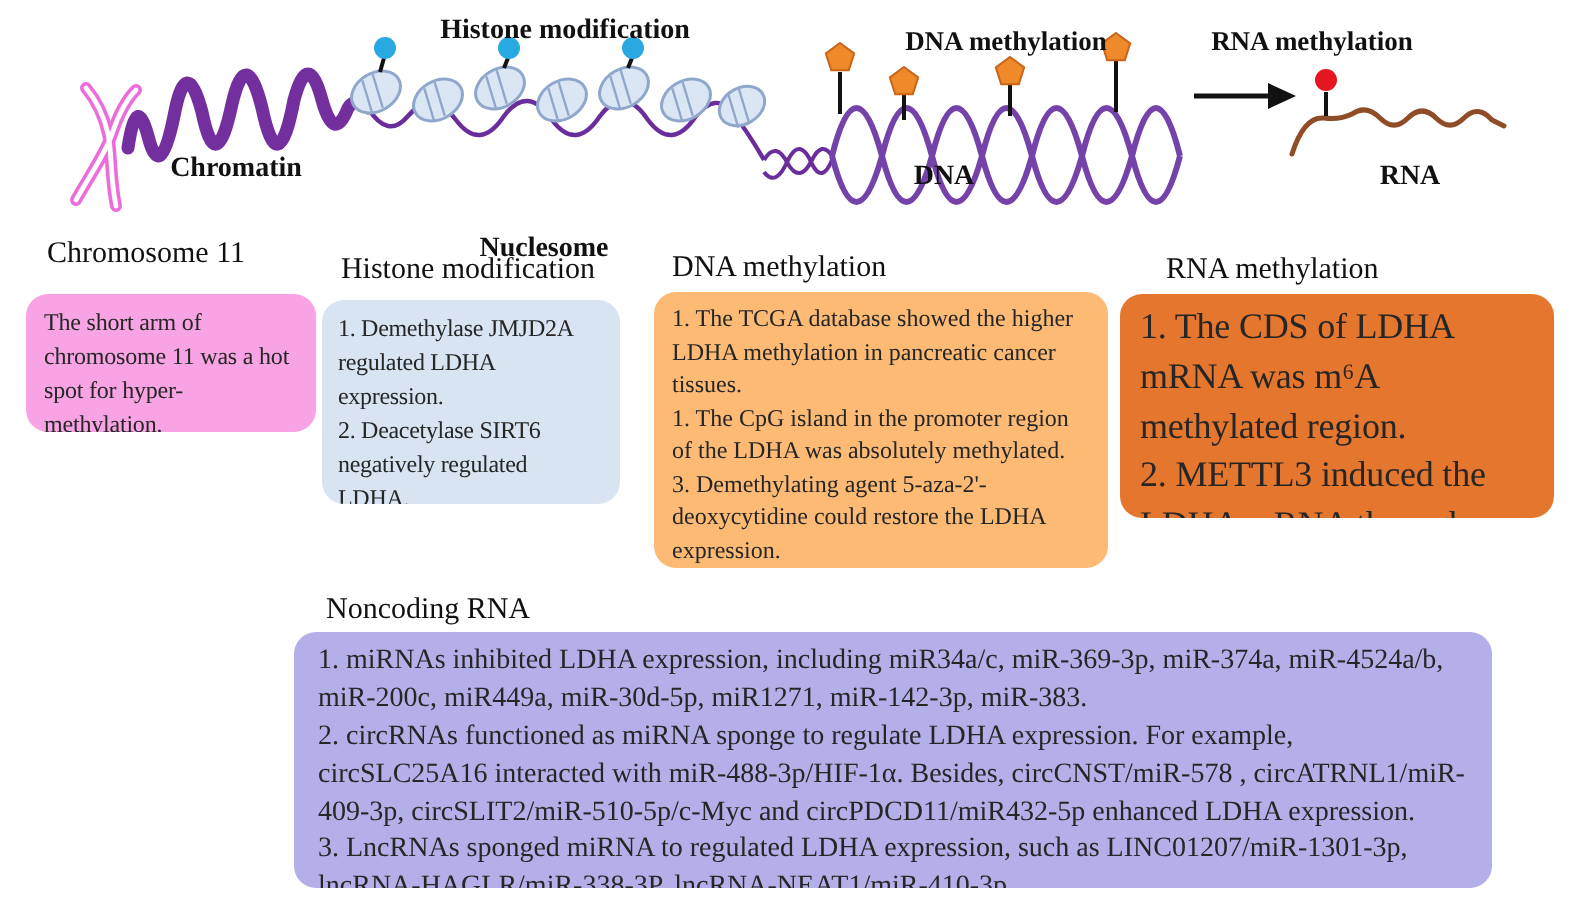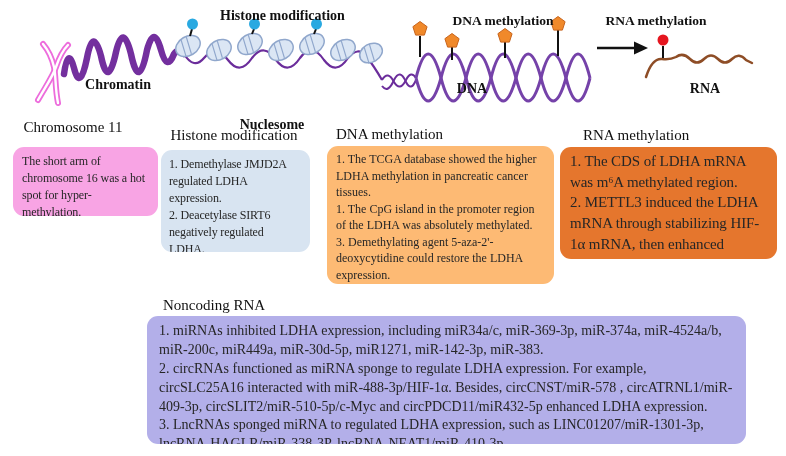"The short arm of chromosome" p { text: 16 -> 11 }
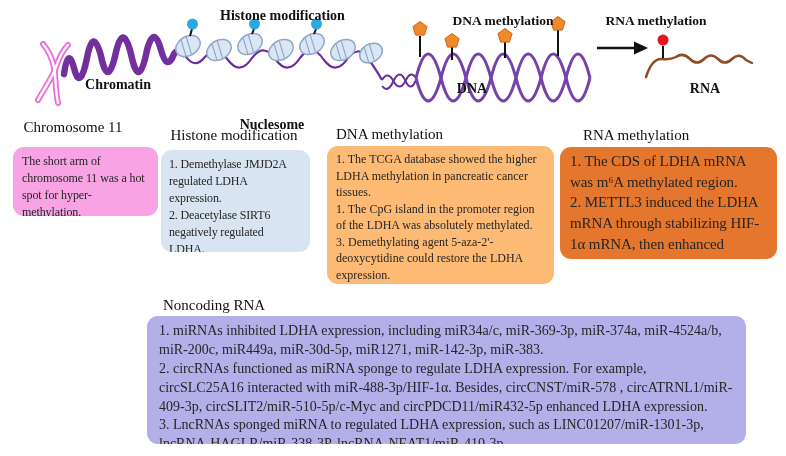"1. The CDS of LDHA" .panel-orange { font-size: 15px -> 18px }
